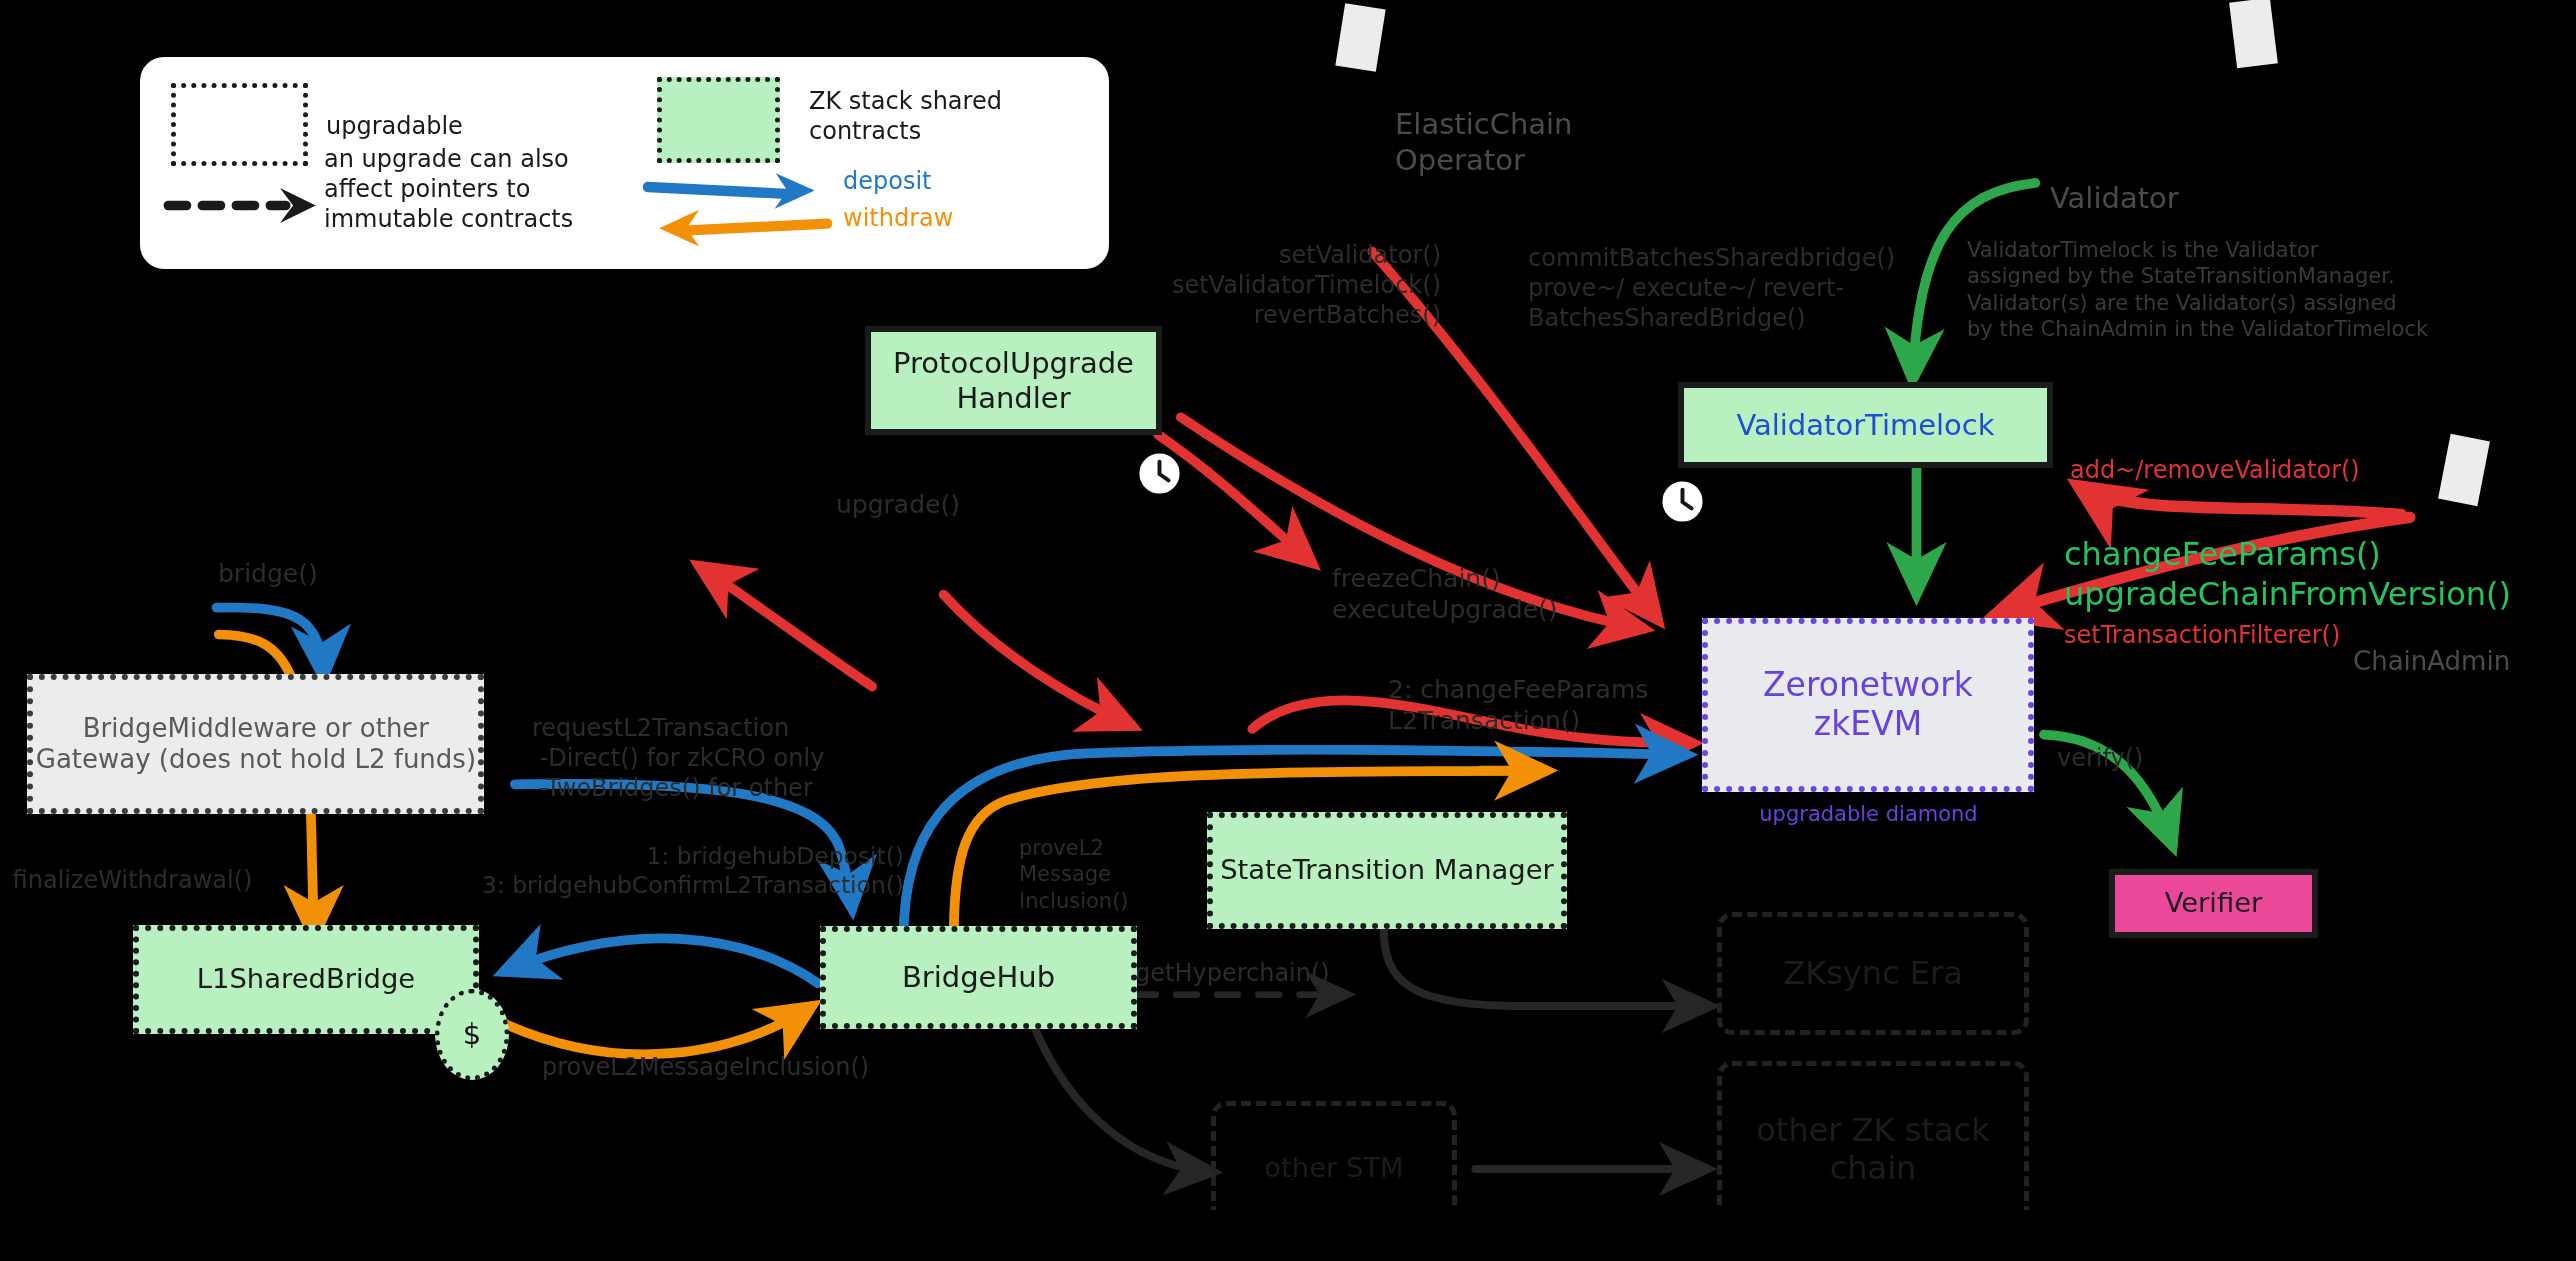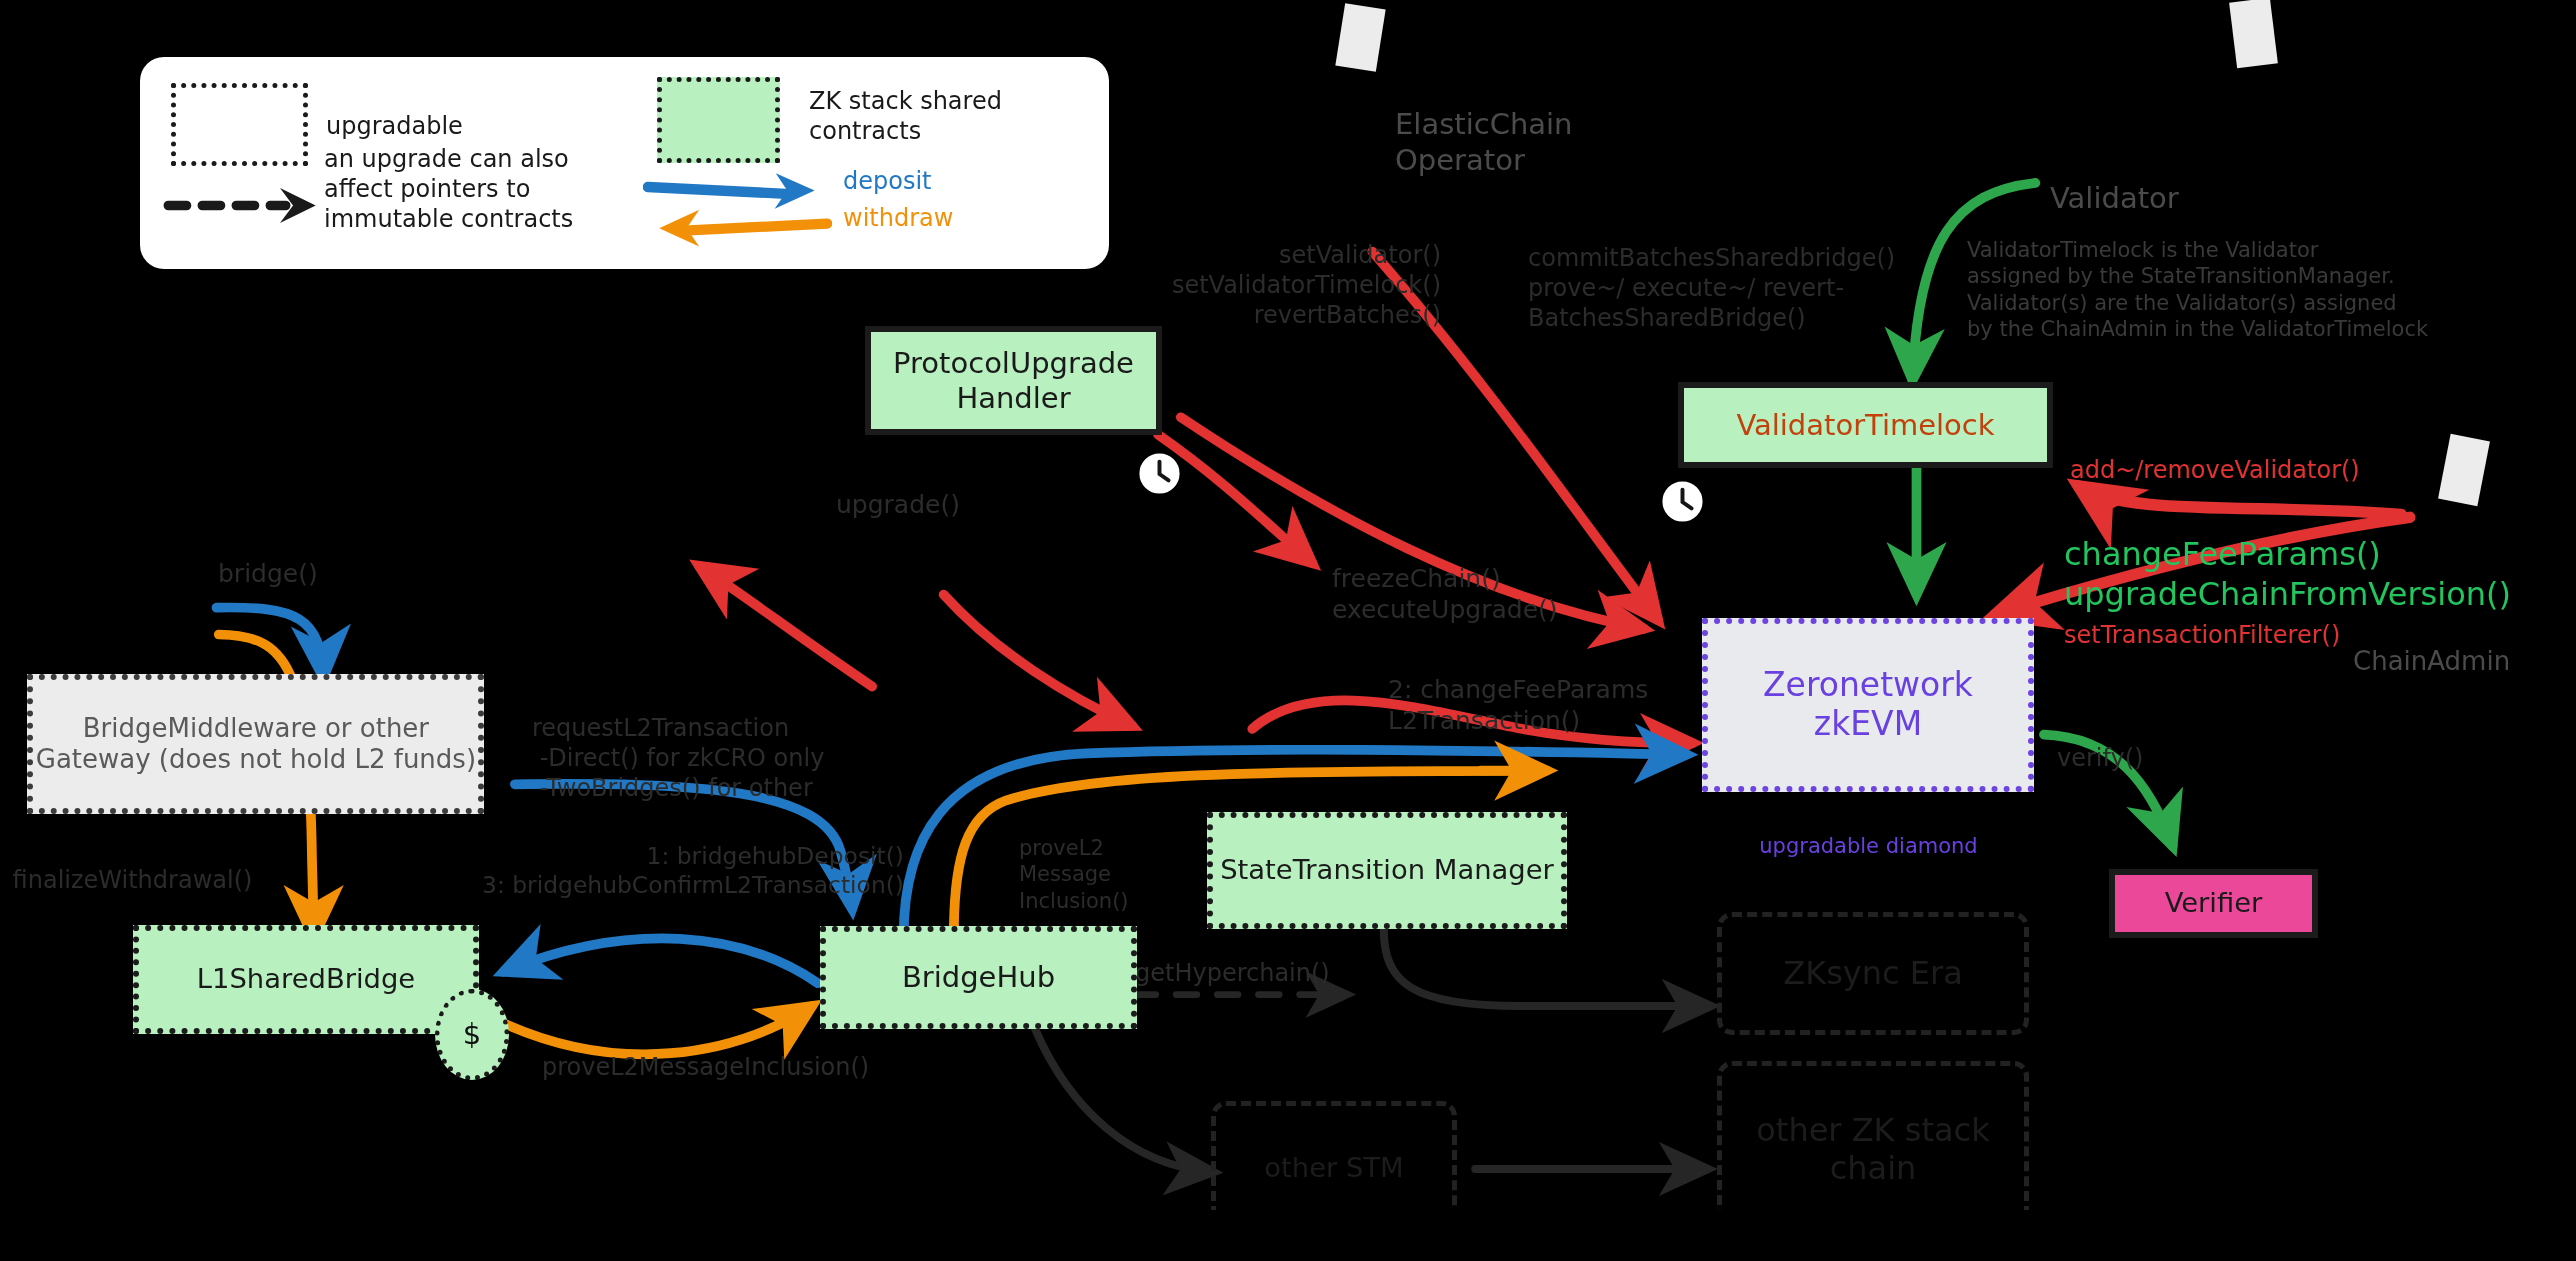"ValidatorTimelock" div.node { color: #c2410c -> #1d4ed8 }
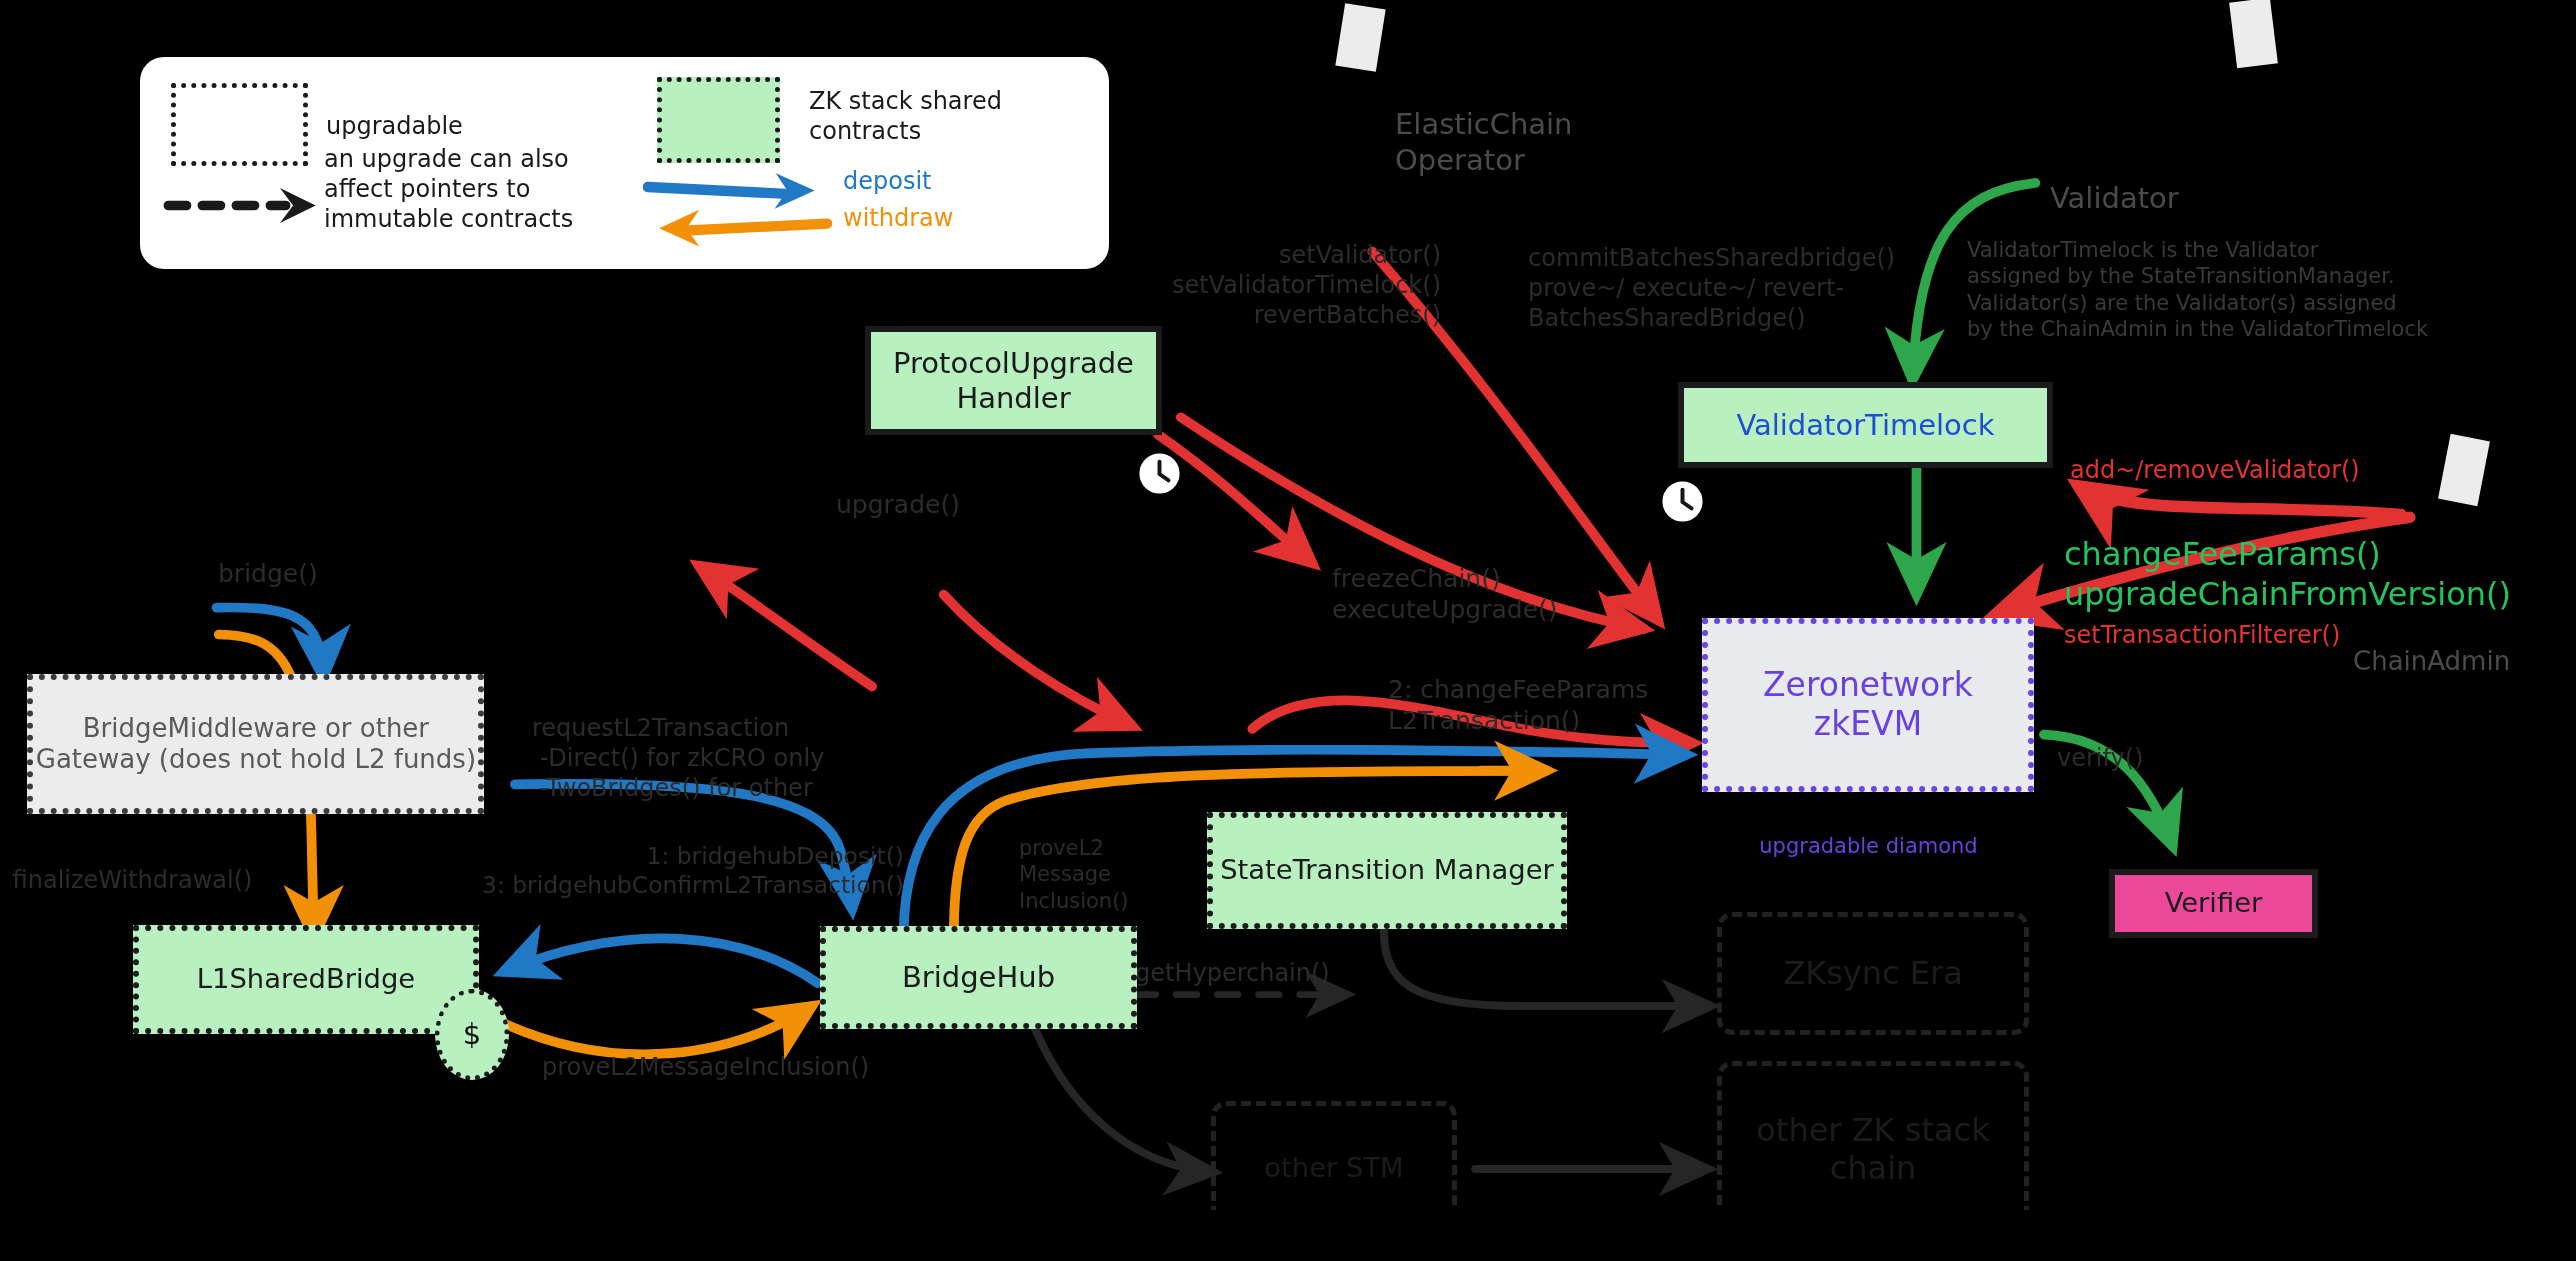"upgradable diamond" .txt.purple { margin-top: 32px -> none }
